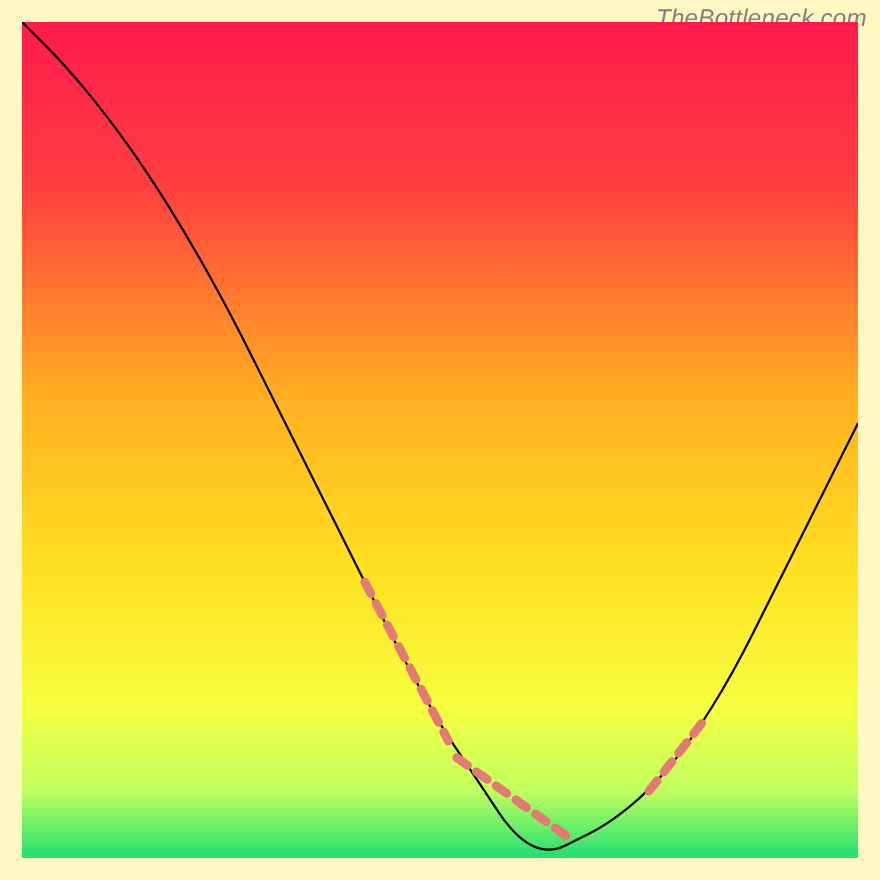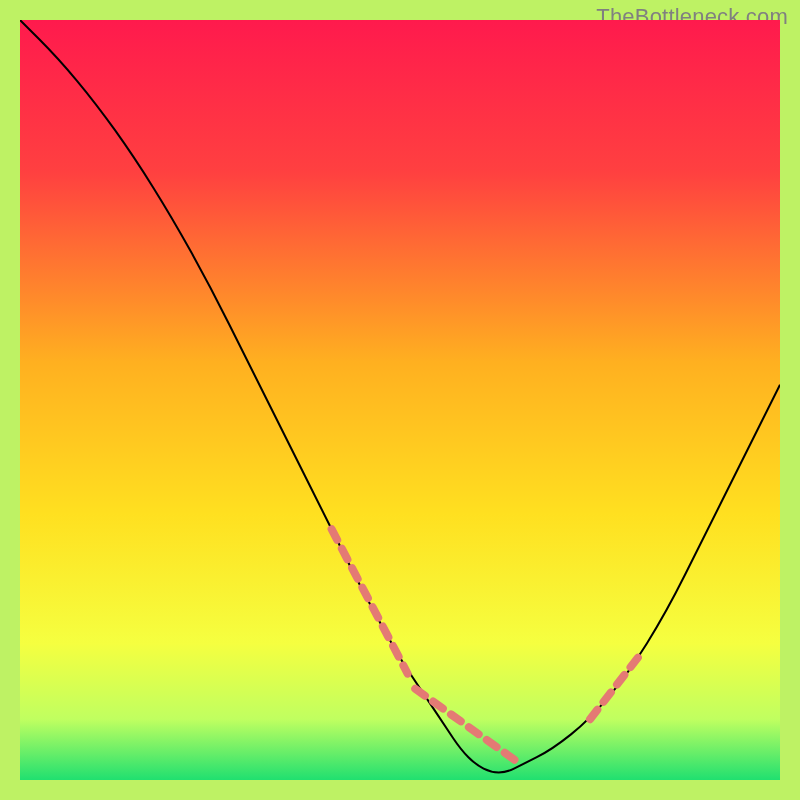"TheBottleneck.com" .chart-container { background: #bef264 -> #fef9c3; font-style: none -> italic }
